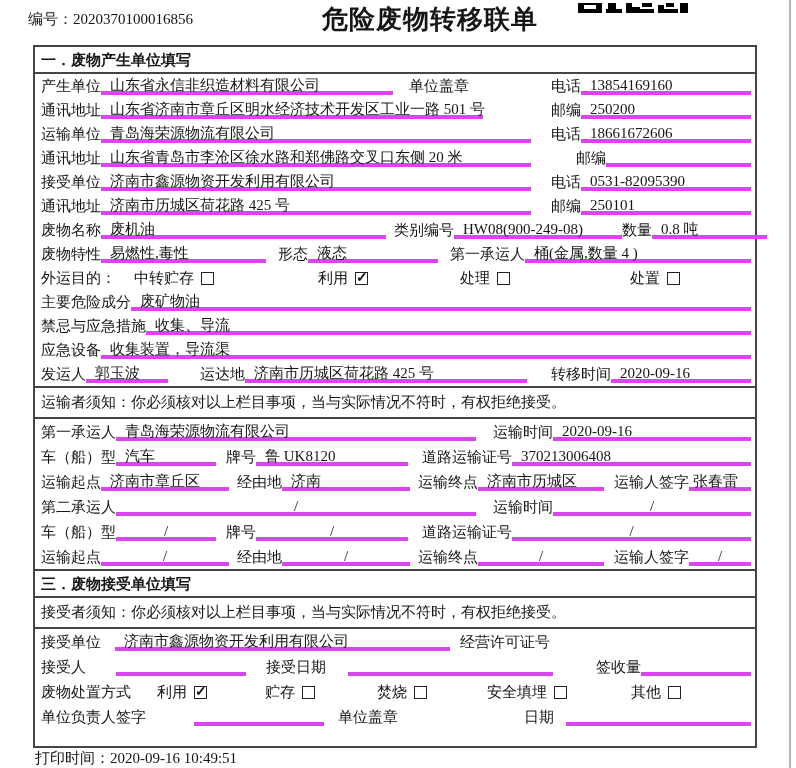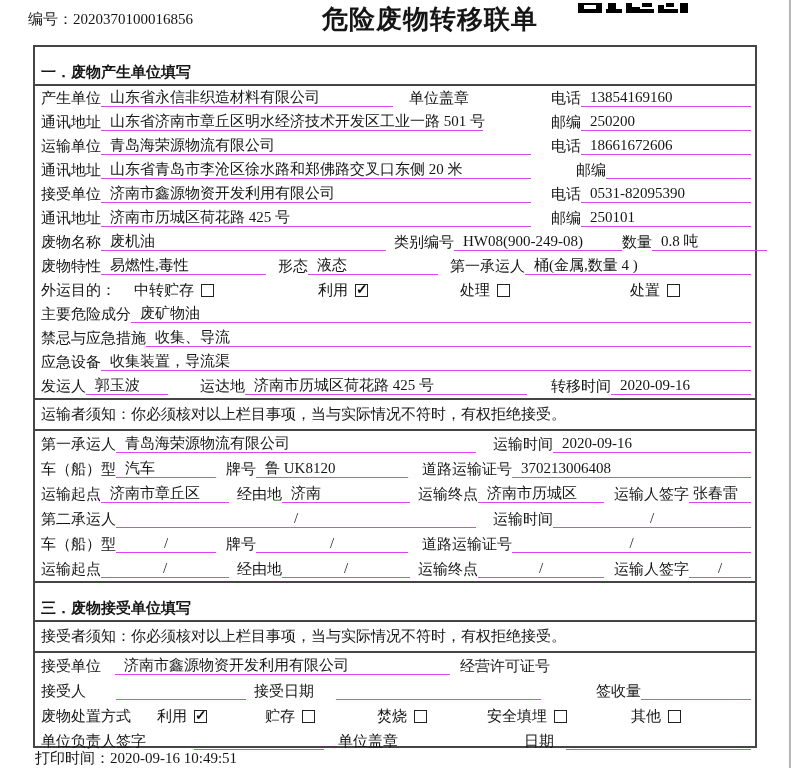"一．废物产生单位填写" .sec-h { padding: 15px 6px 2px 6px -> 3px 6px 2px 6px }
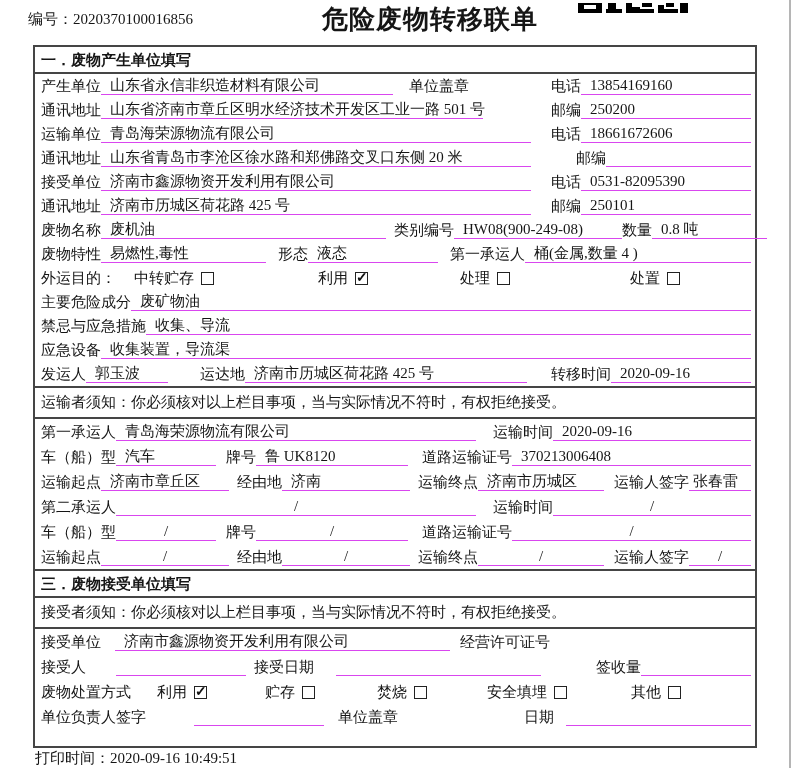"山东省永信非织造材料有限公司" .fv { border-bottom: 1px solid #d946ef -> 4px solid #d946ef }
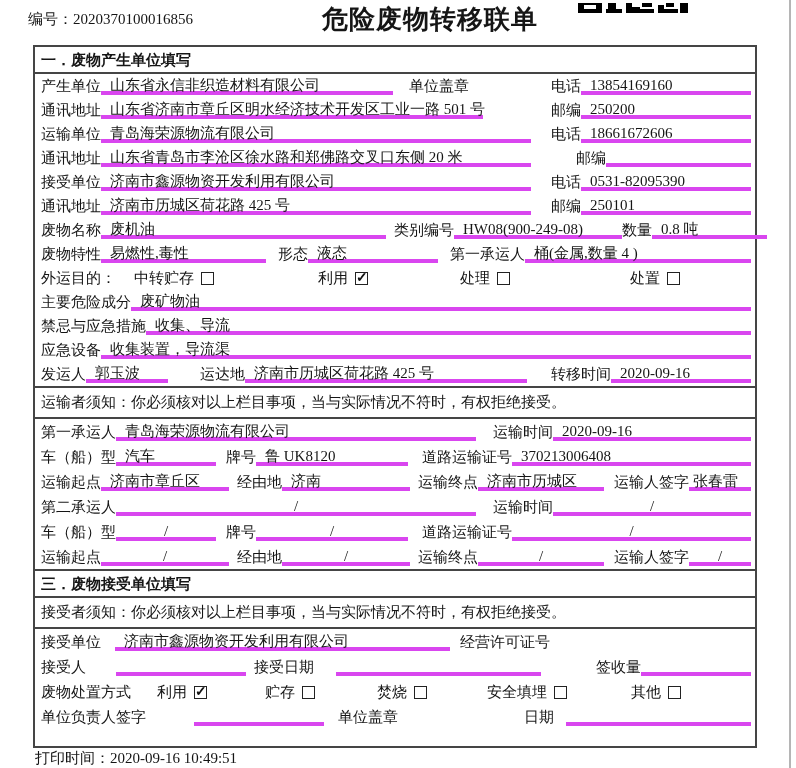"接受日期" span.fl { margin-left: 8px -> 20px }
